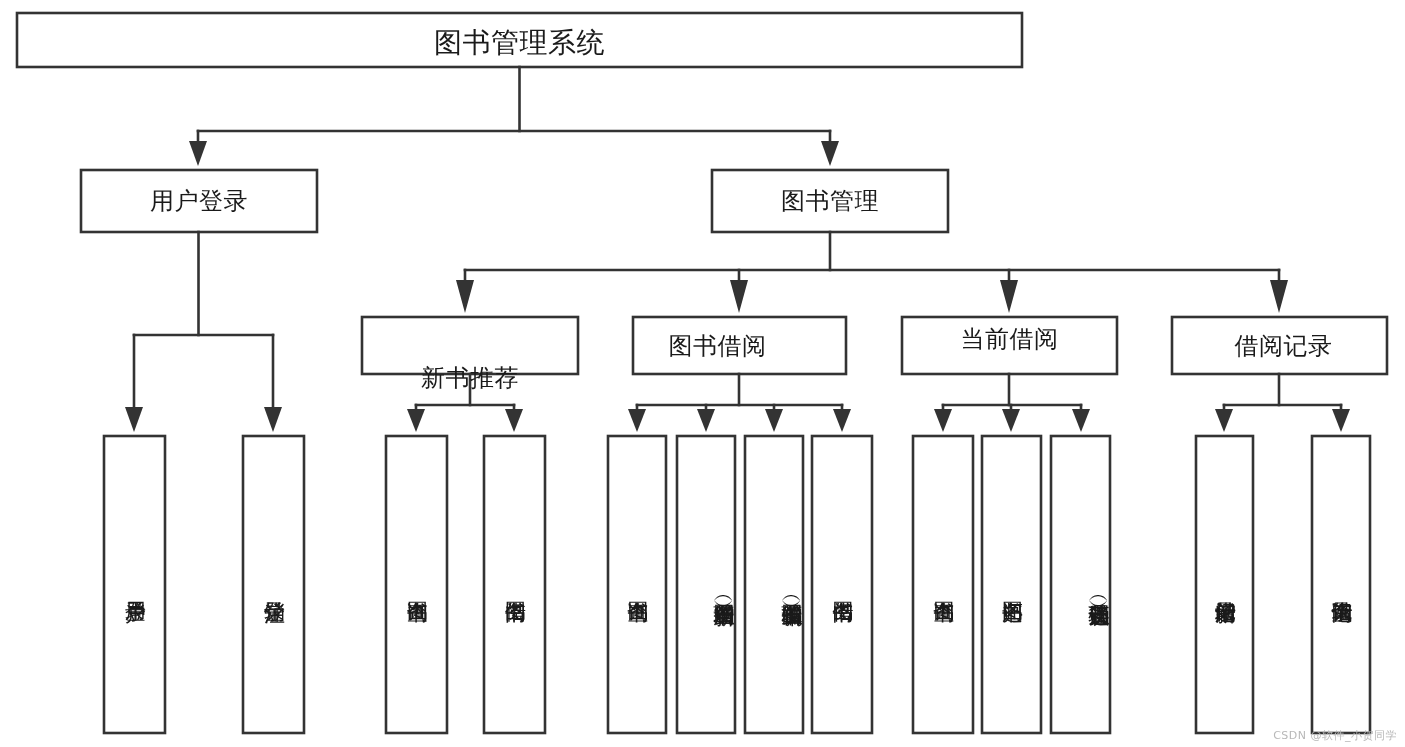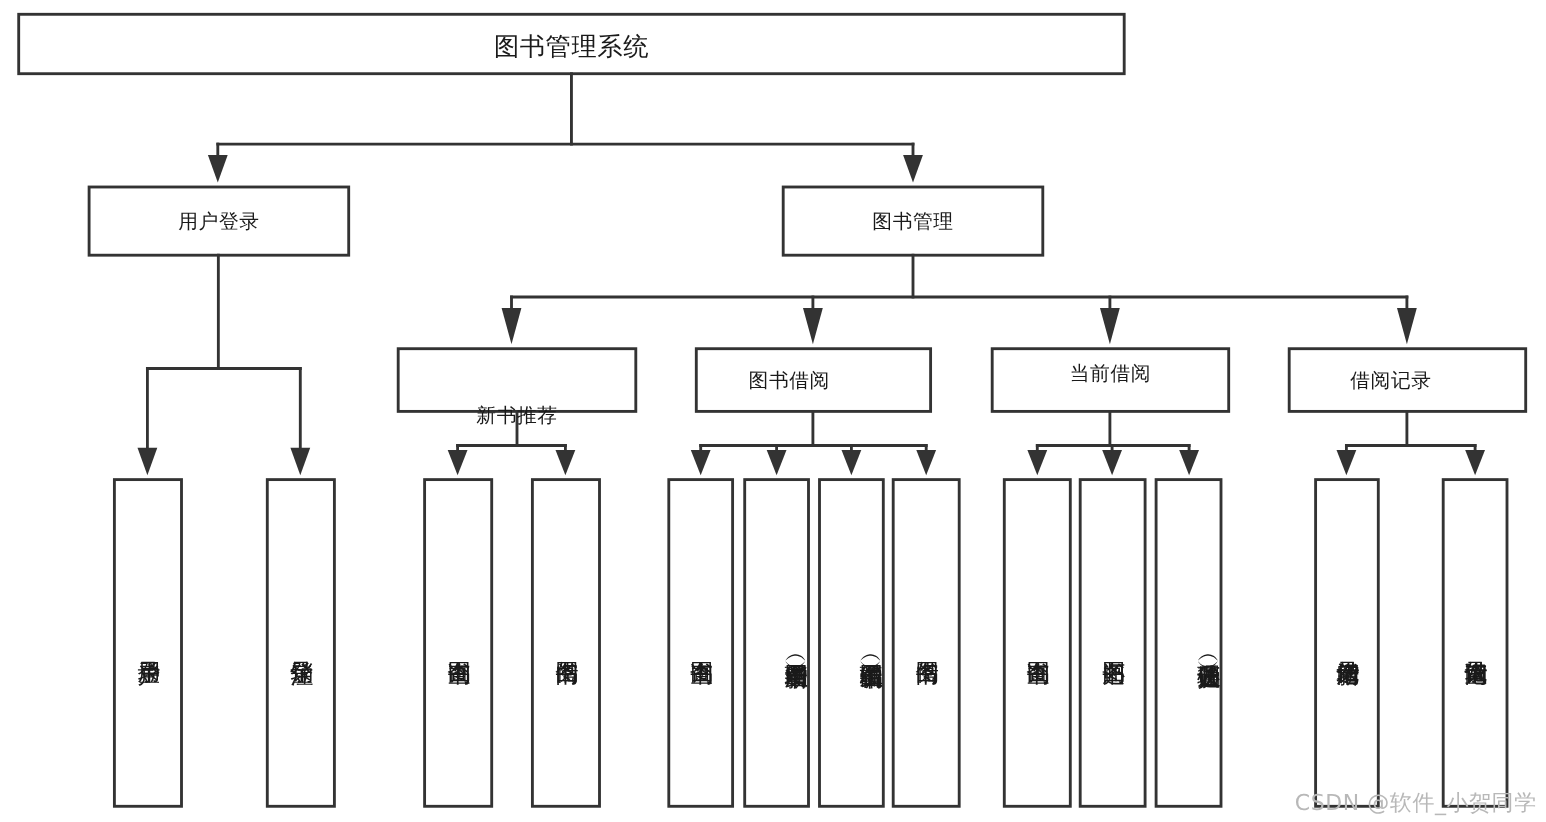"图书管理系统" div.node-label-h { font-size: 23px -> 28px }
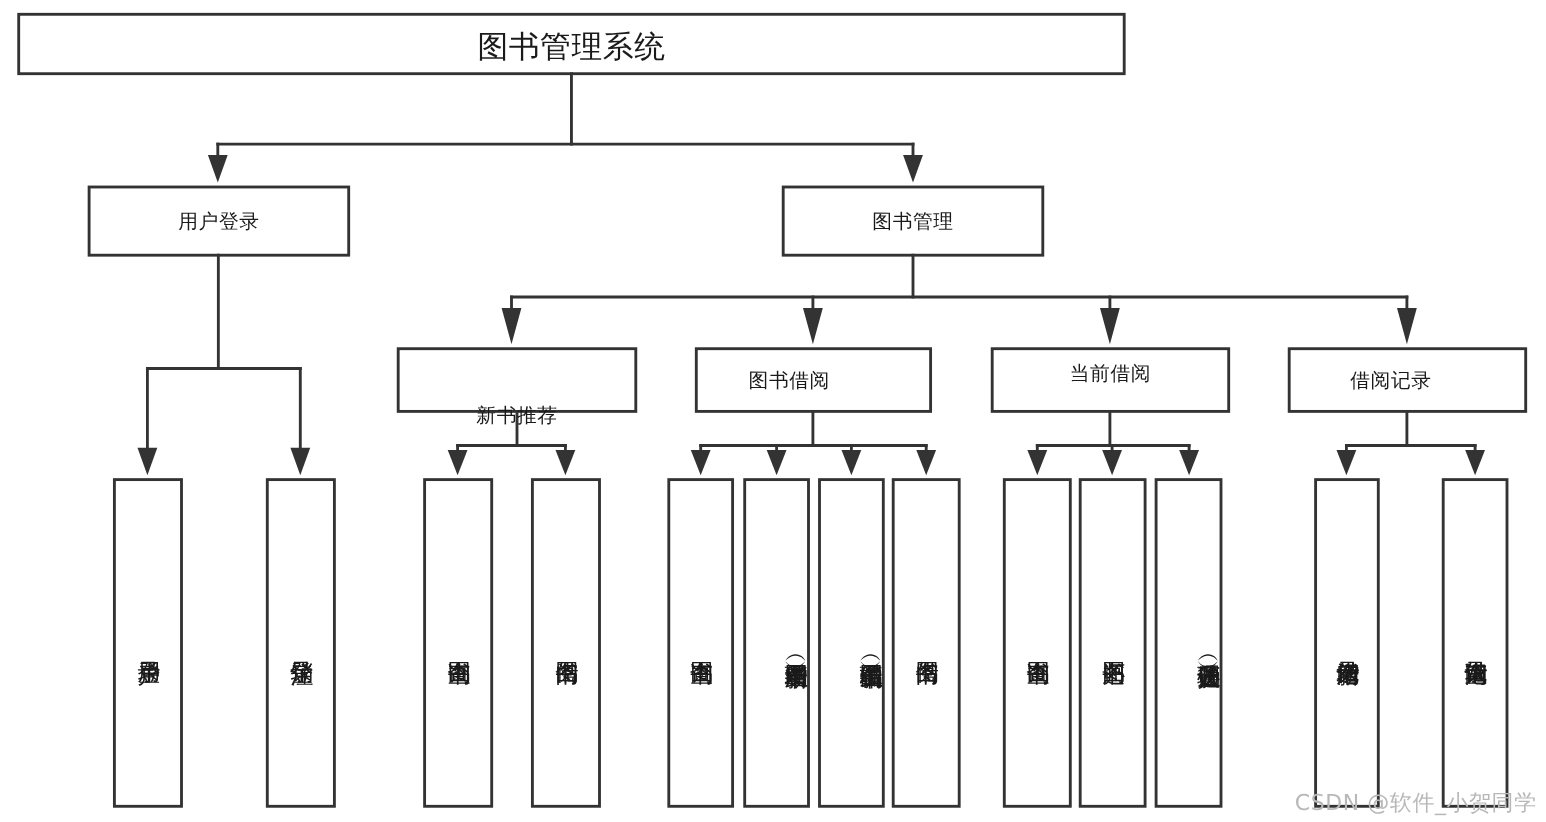"用户登录" .node-label-h { font-size: 18px -> 24px }
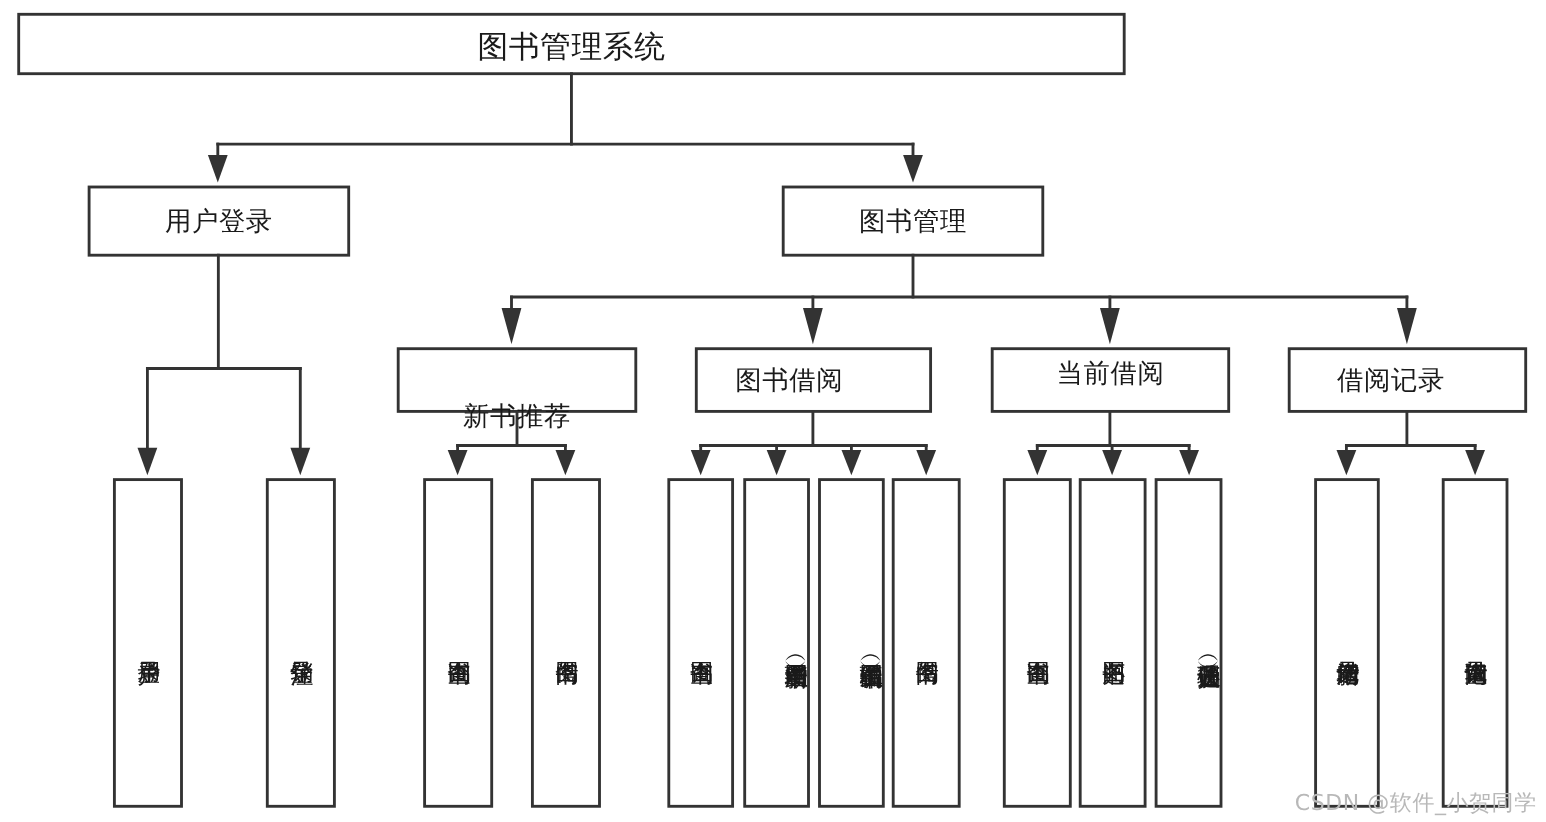"借阅记录" div.node-label-h { padding-left: none -> 19px }
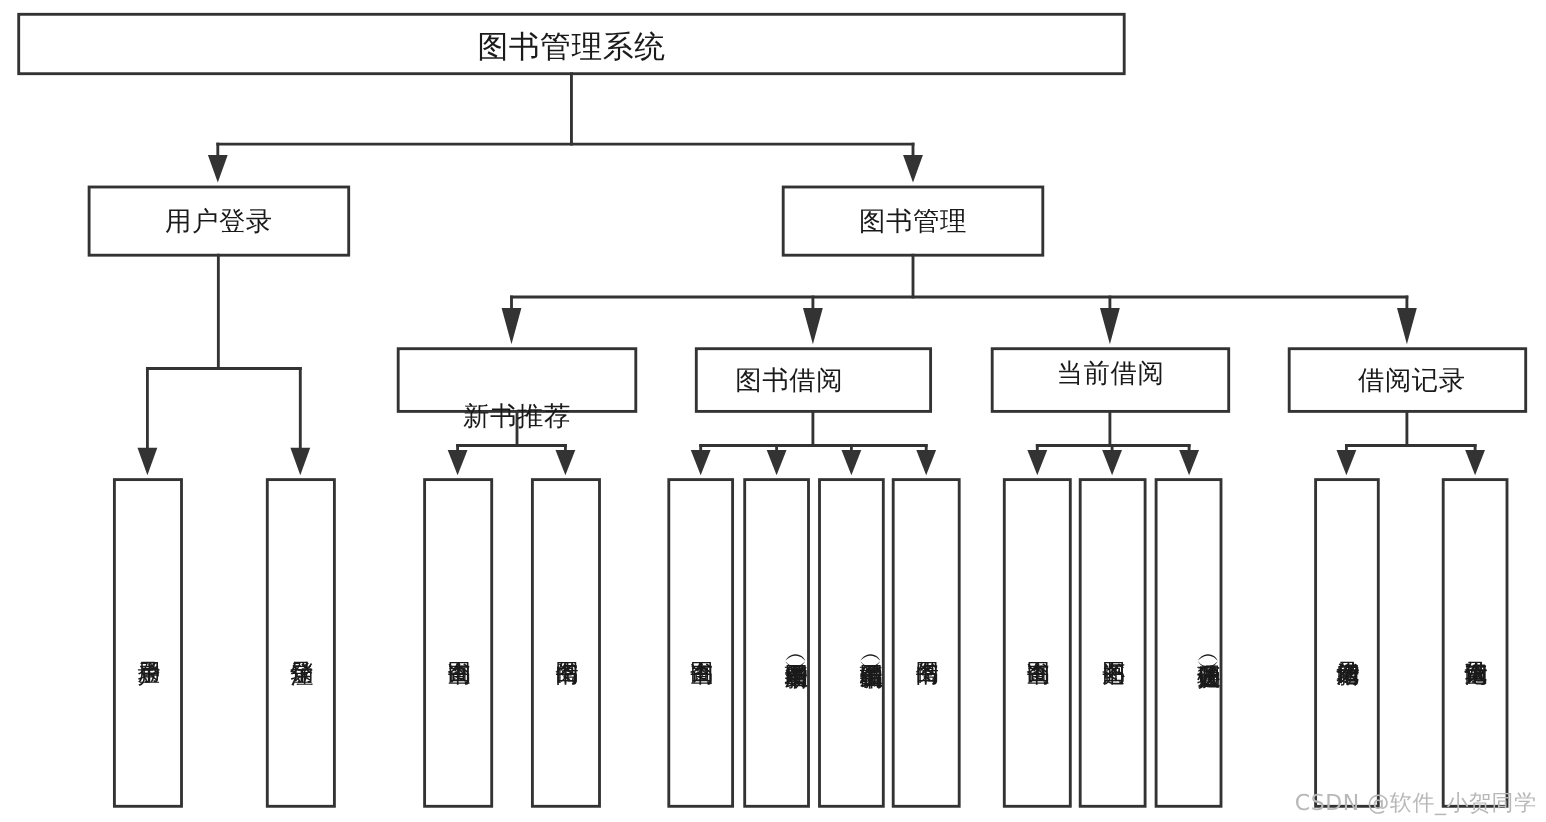"CSDN @软件_小贺同学" .watermark { font-size: 20px -> 11px }
